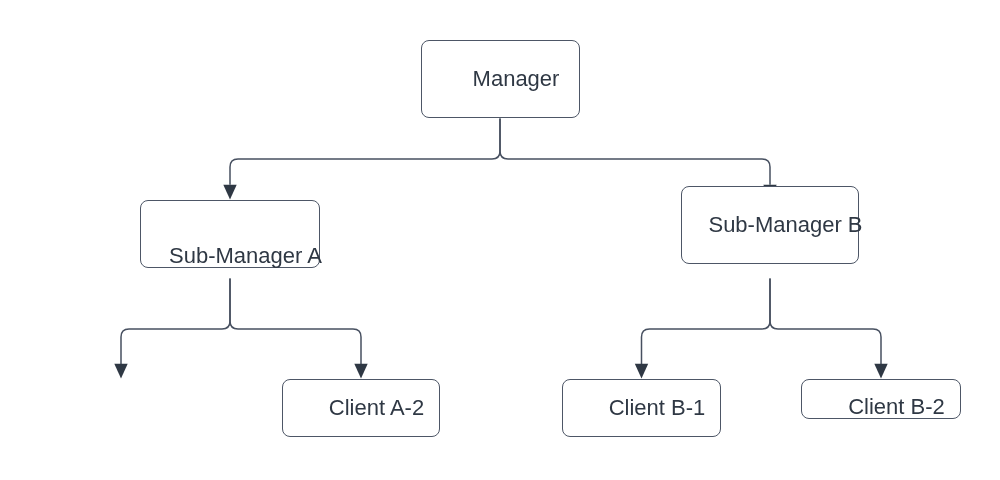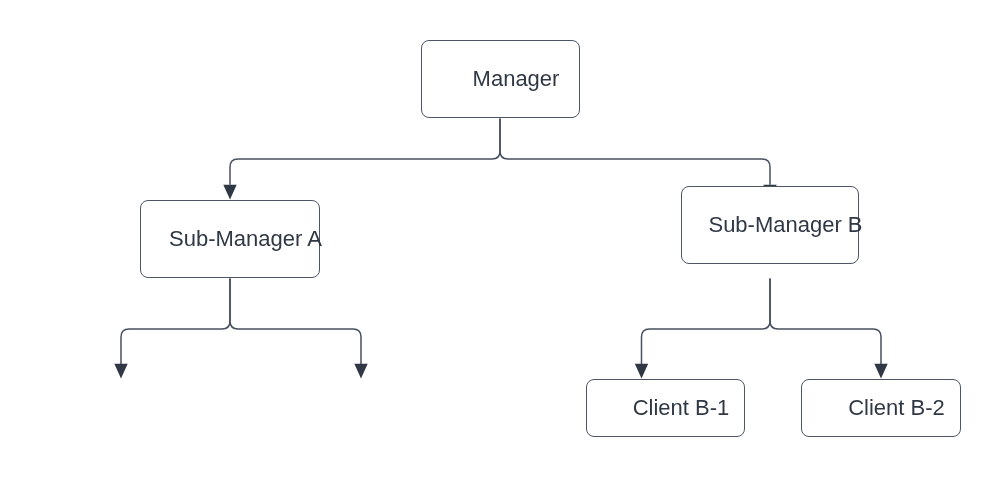"Sub-Manager A" .n-sub-a { align-items: none -> flex-end; height: 78px -> 68px }
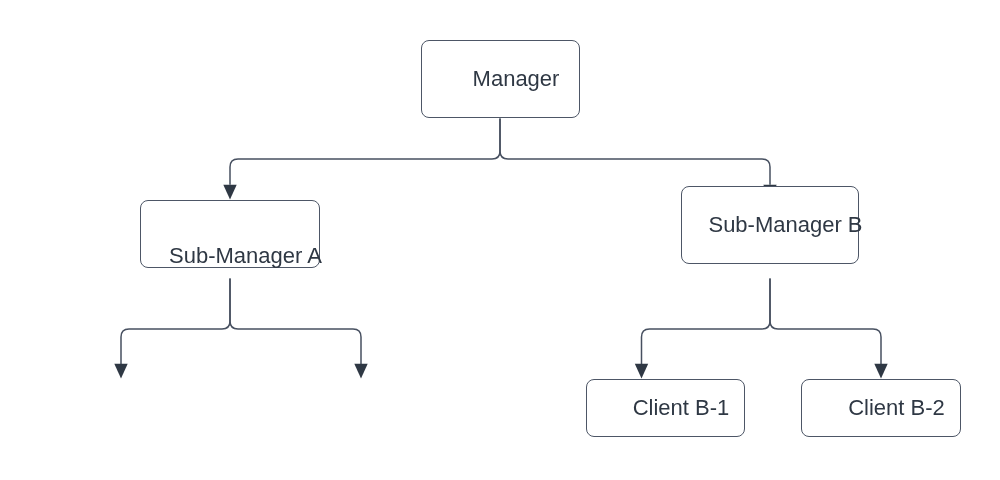"Client A-2" div.node { html: none -> <div> <span>Client A-2</span> </div> }
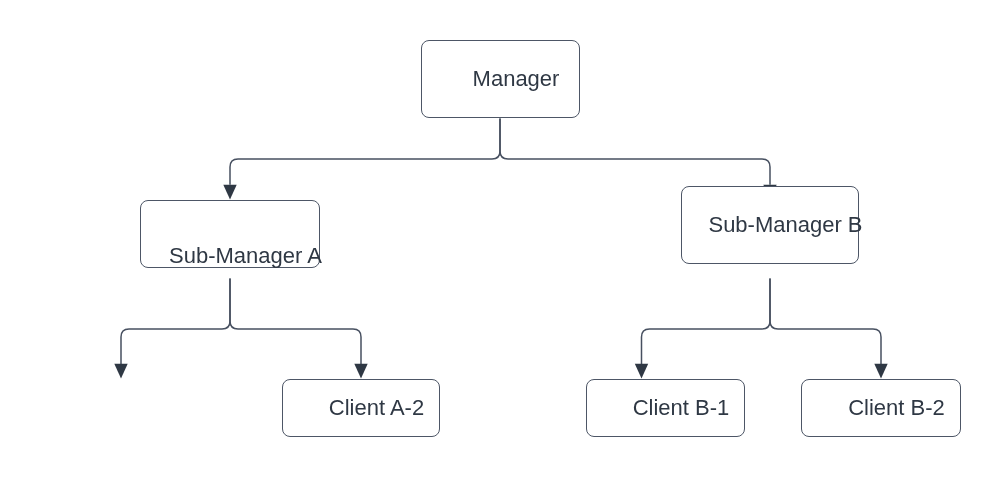"Client B-1" .n-client-b1 { margin-left: 24px -> none }
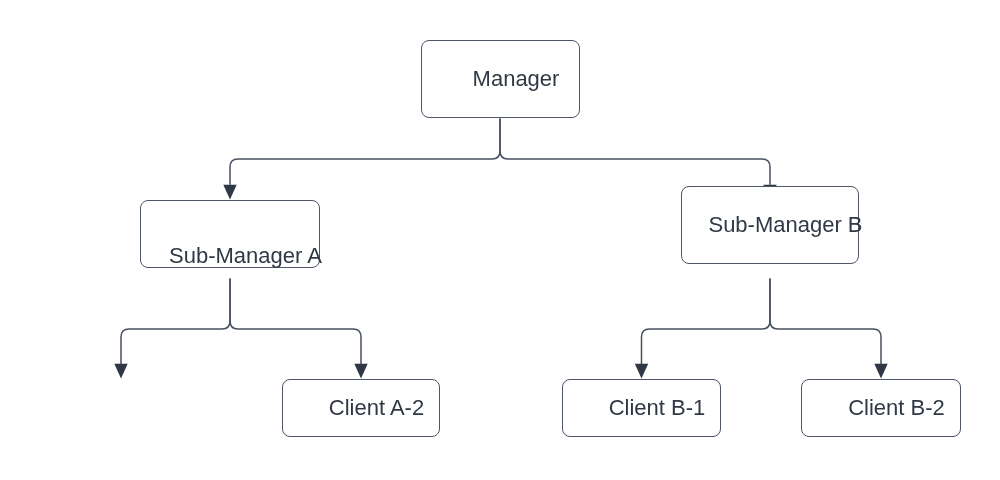"Client B-2" .n-client-b2 { align-items: none -> flex-end; height: 58px -> 40px }
